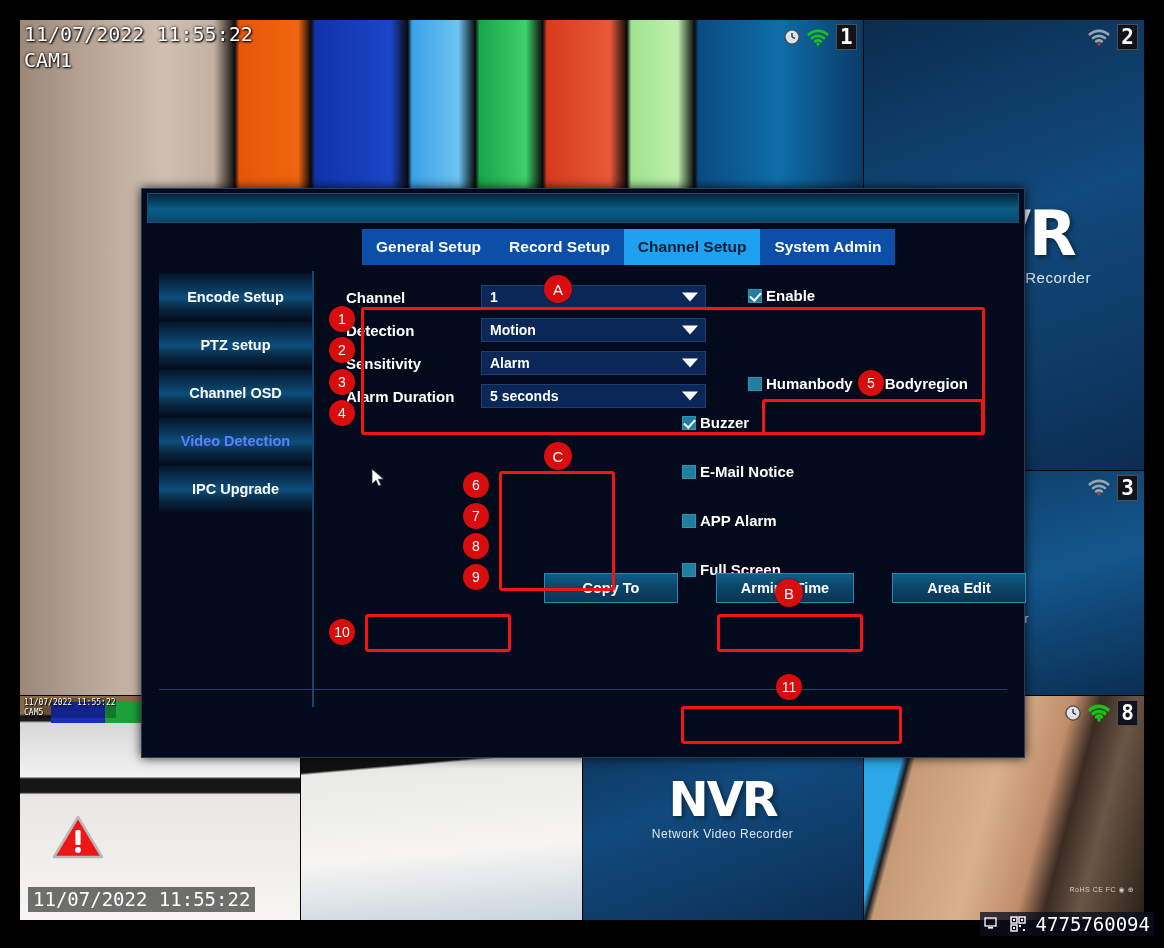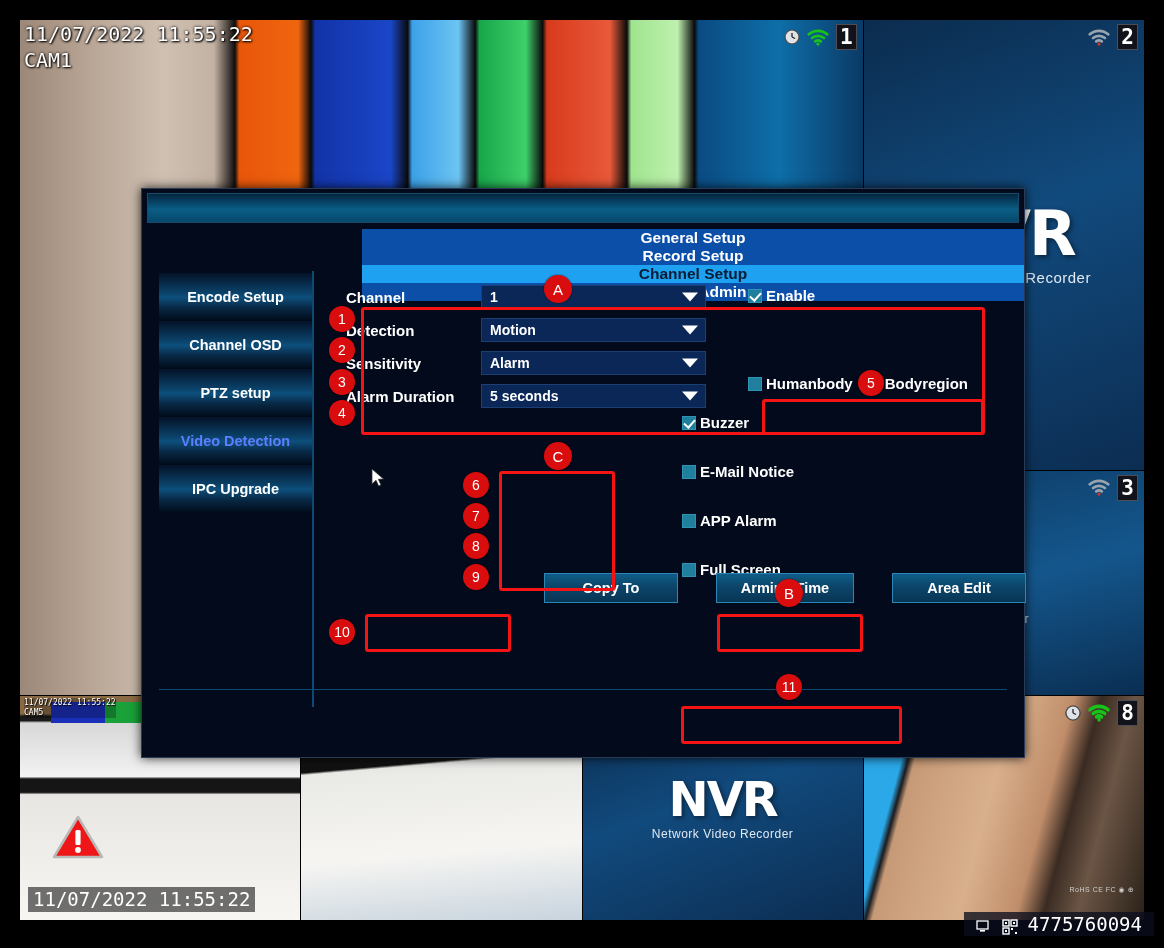"General Setup" .tabs { flex-direction: column -> none }
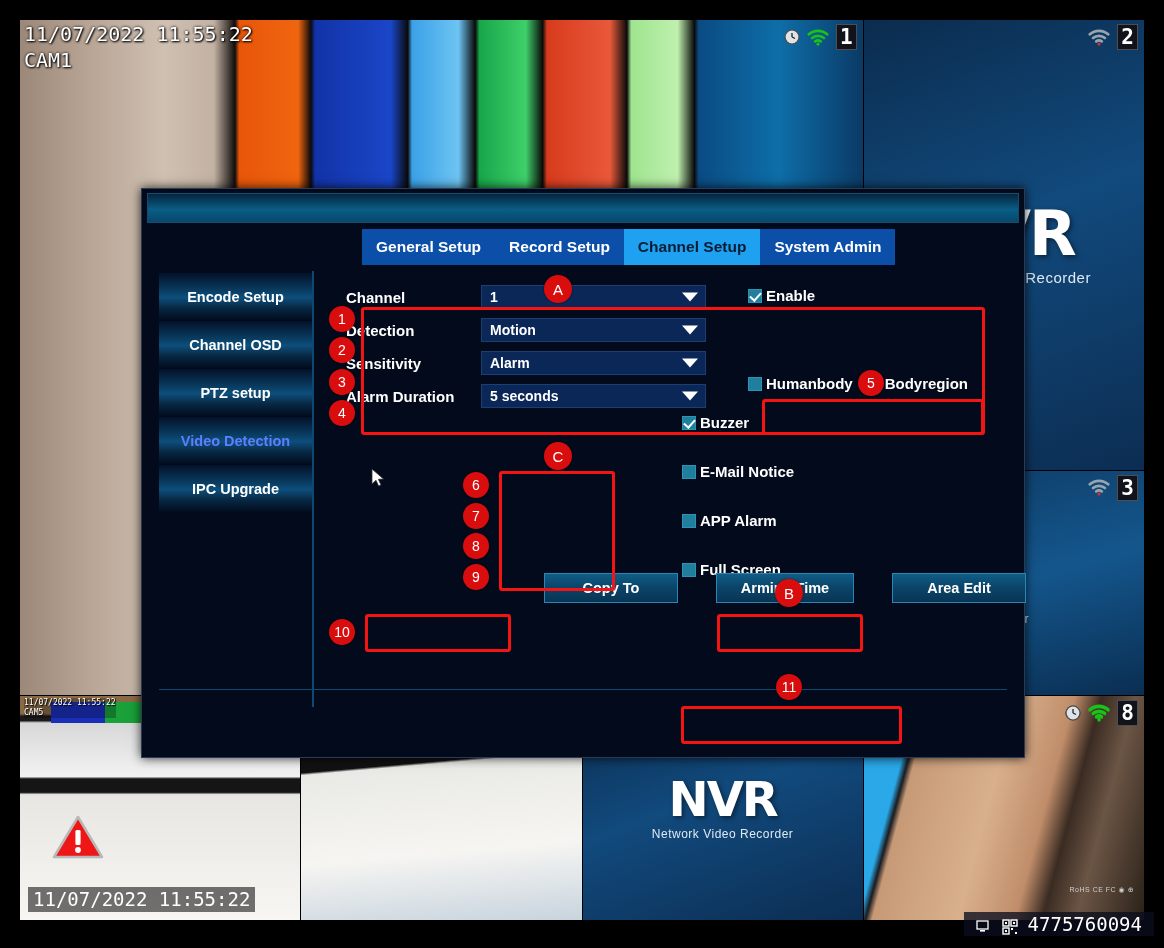"Channel OSD" div.side-item { order: before "PTZ setup" -> after "PTZ setup" }
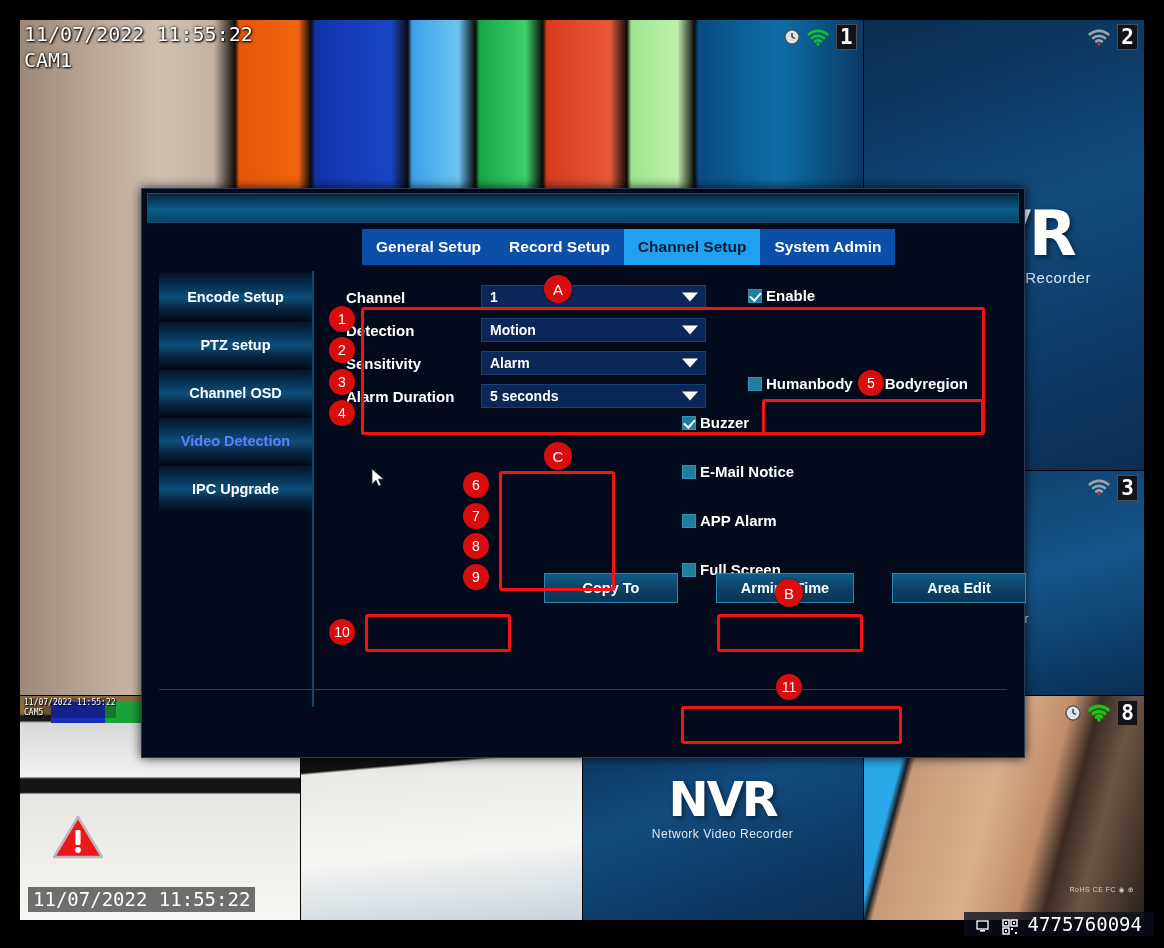"4775760094" .serial { align-items: flex-end -> center; padding: 1px 12px -> 1px 4px }
